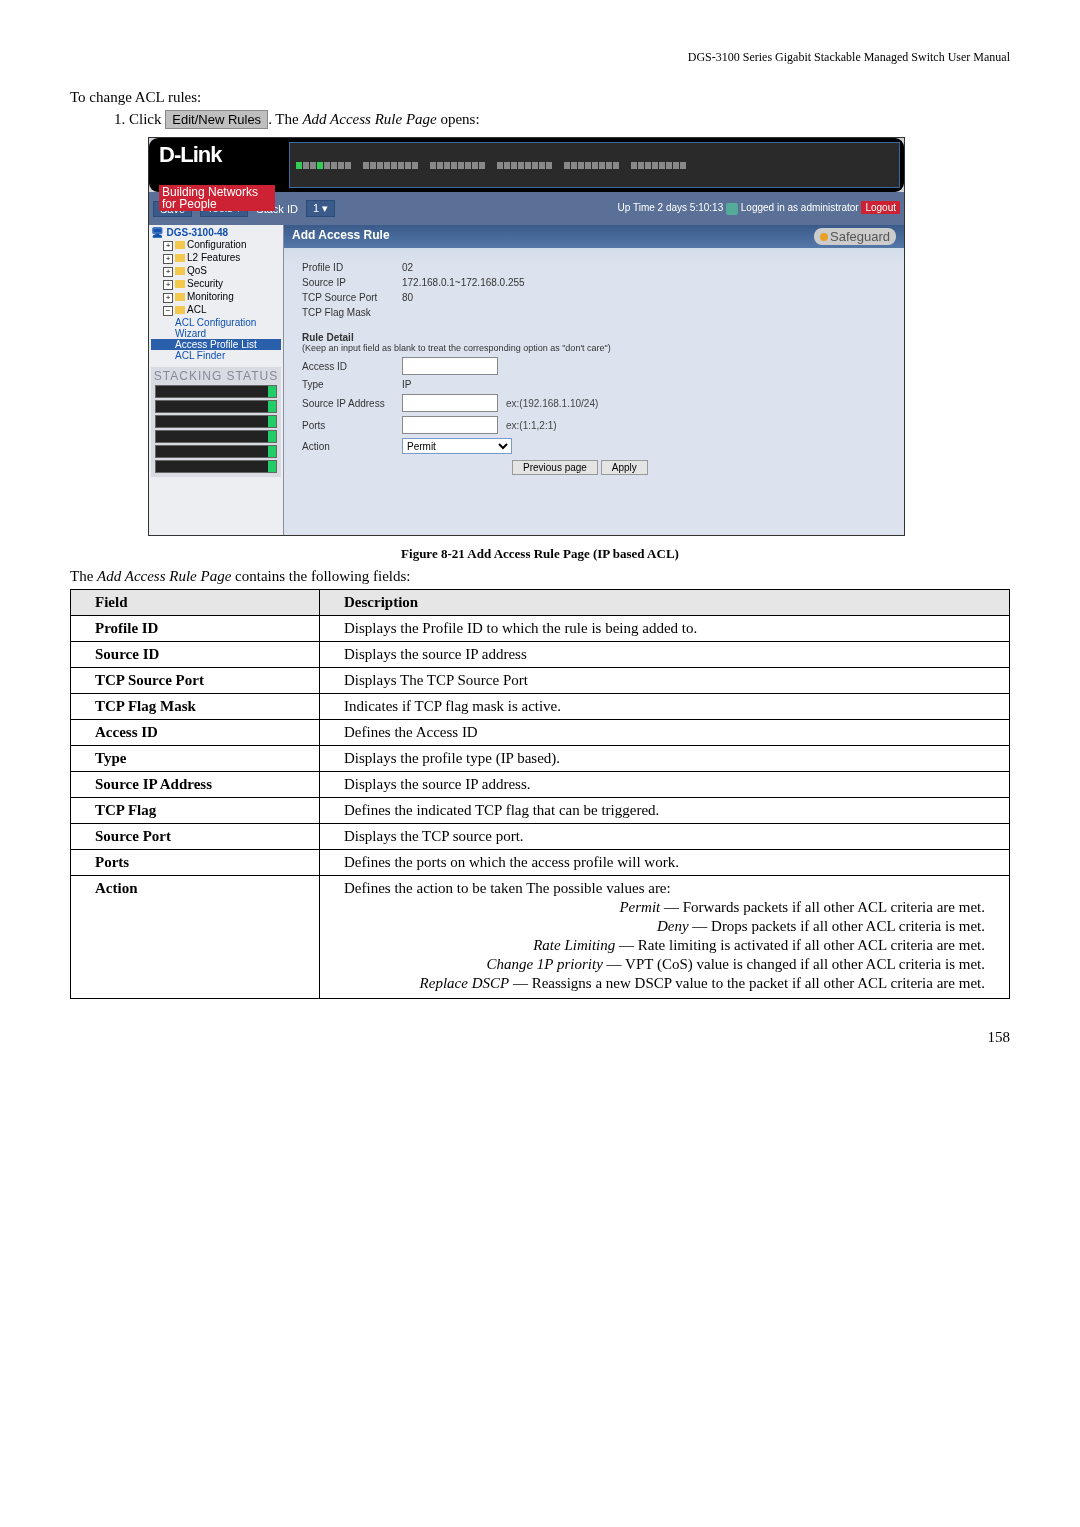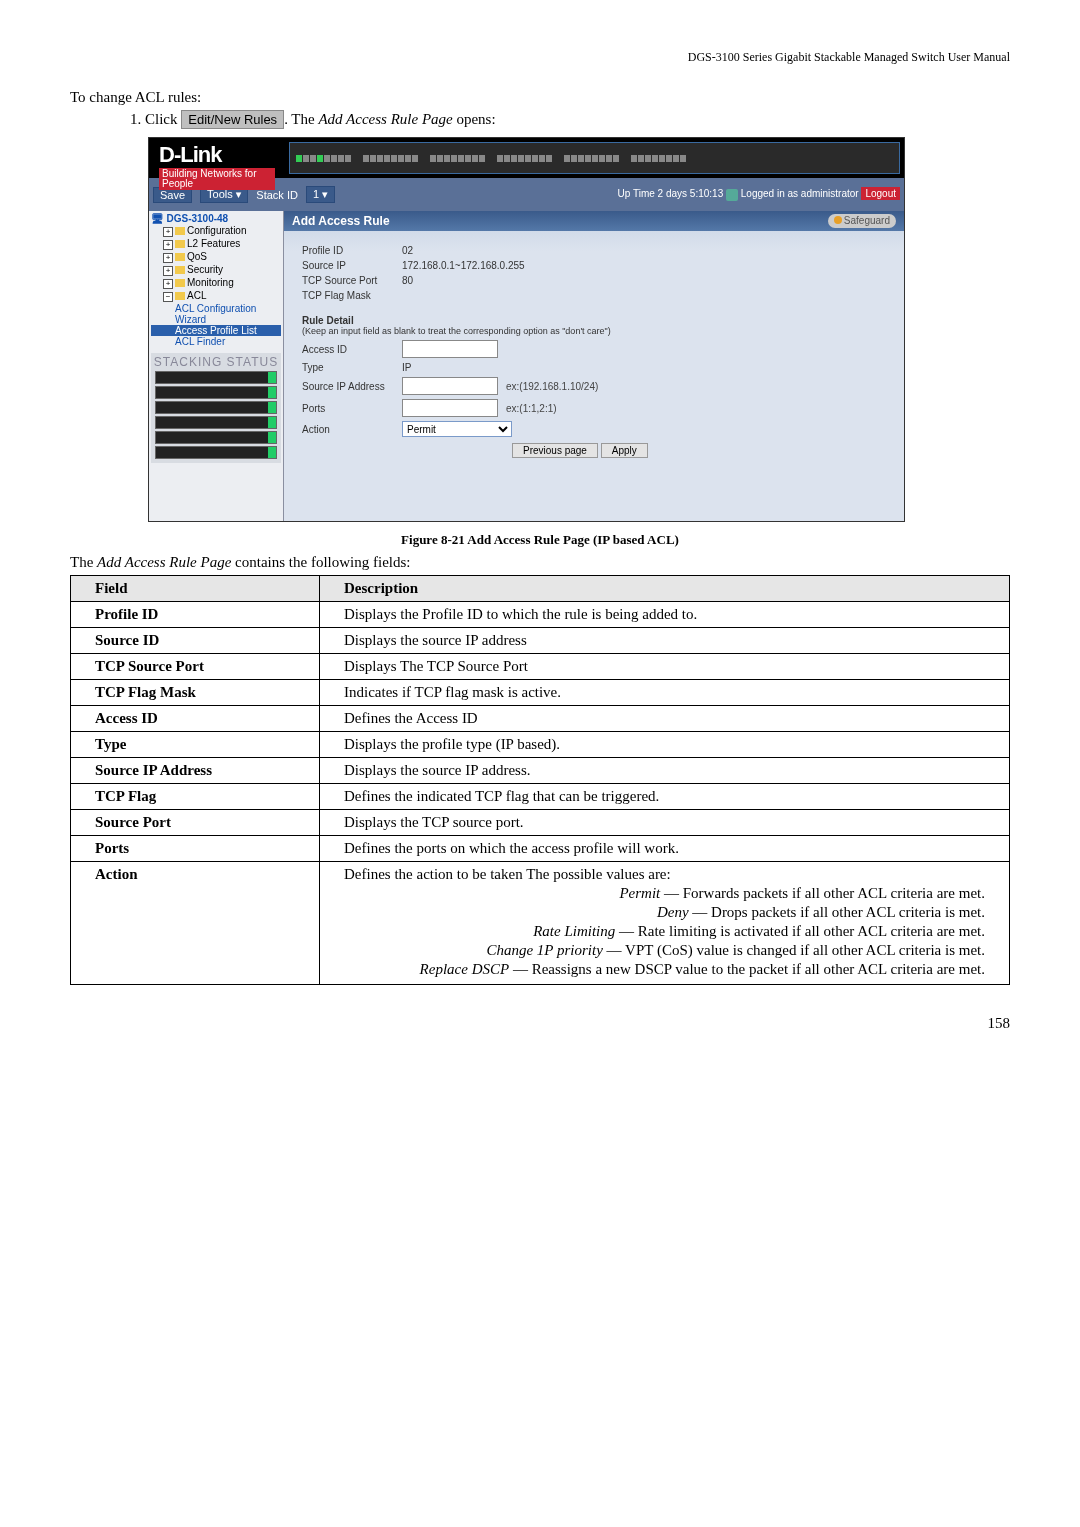"1. Click Edit/New Rules ." .step-line { margin-left: 60px -> 44px }
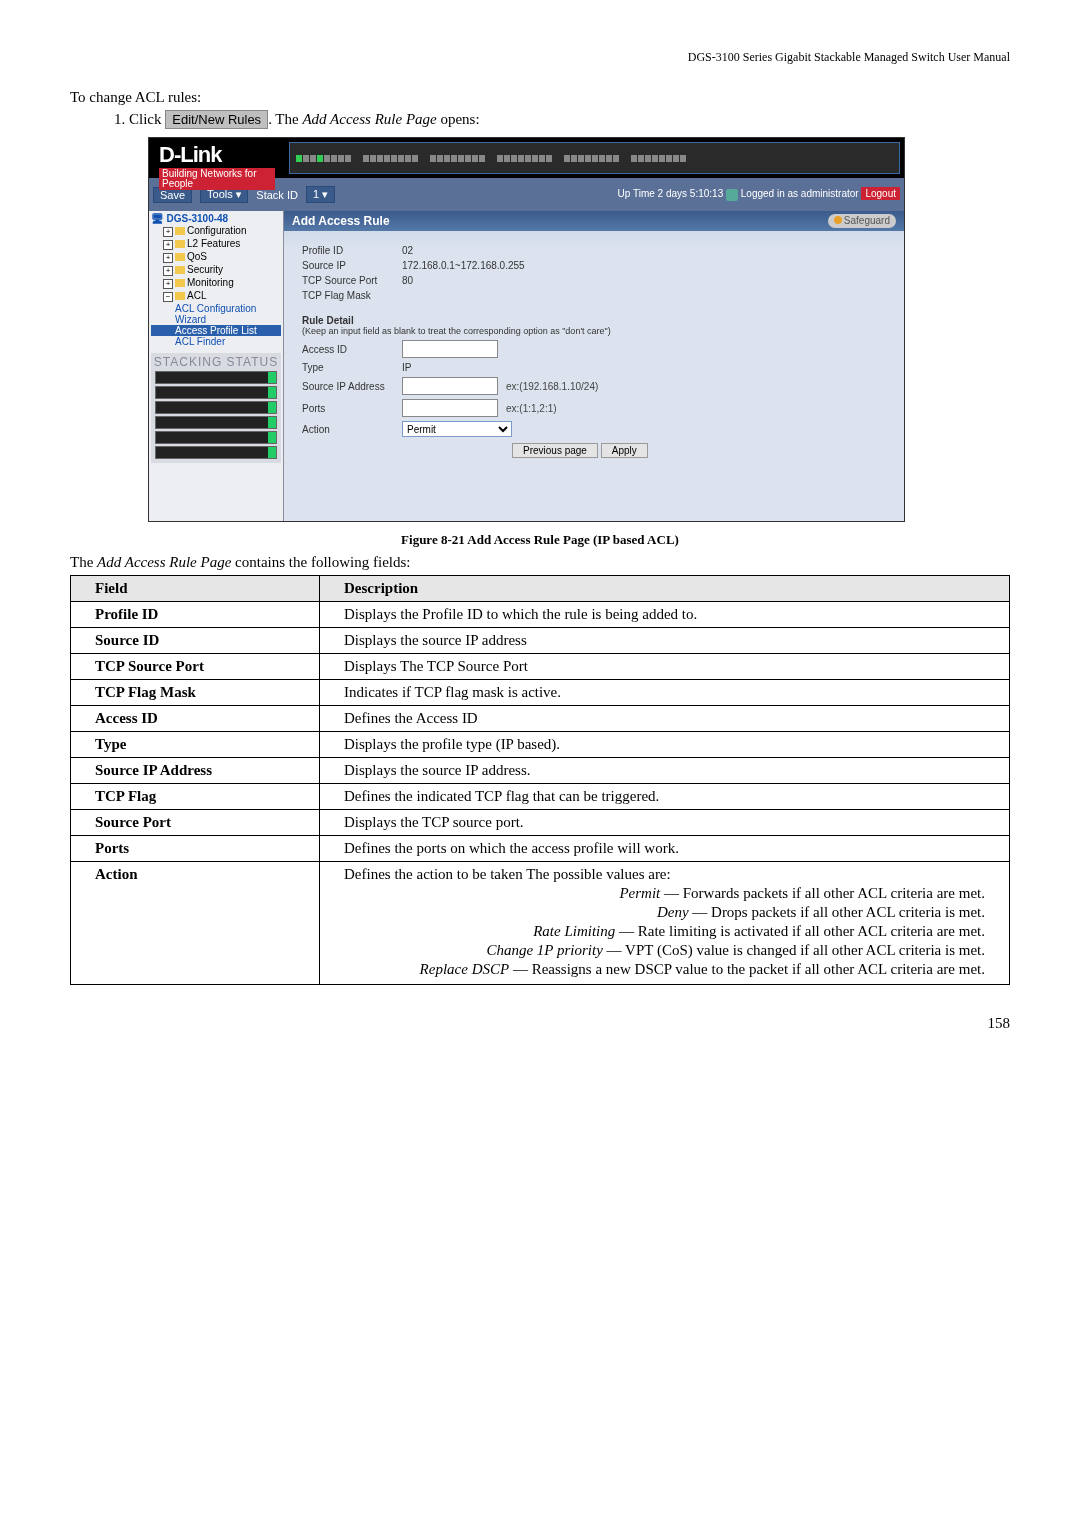"D-Link" .shot-header { border-radius: none -> 9px; height: 40px -> 54px }
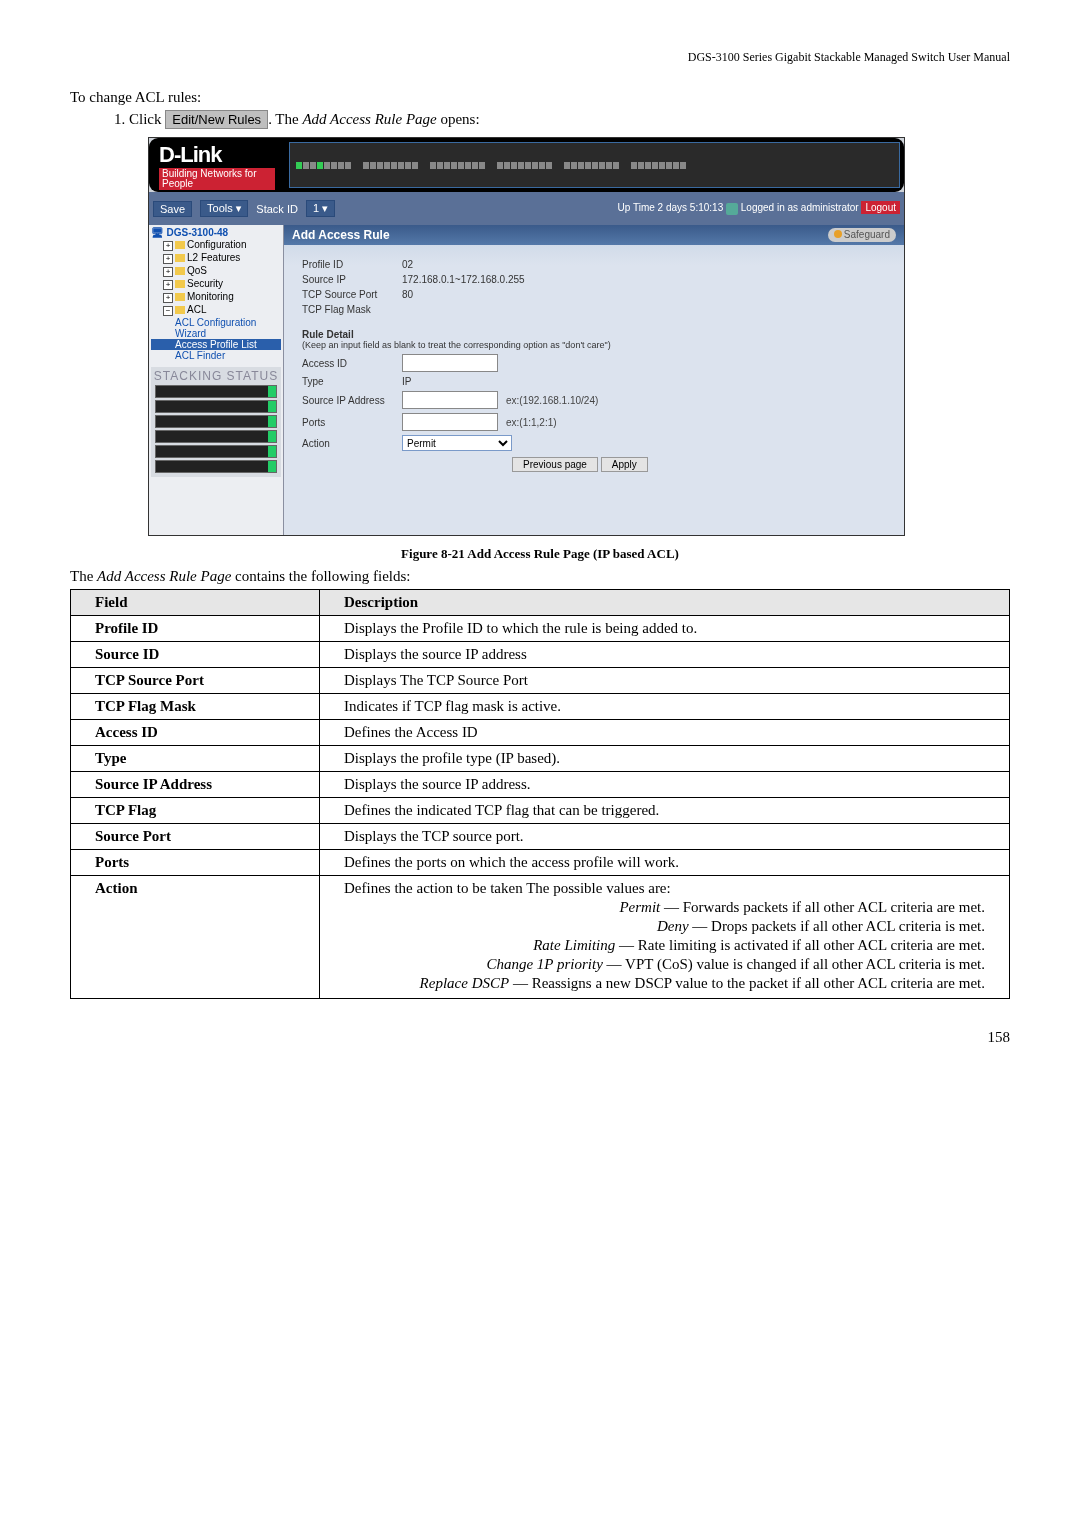"Building Networks for People" .dlink-tag { font-size: 10px -> 12px; margin-top: 2px -> 19px }
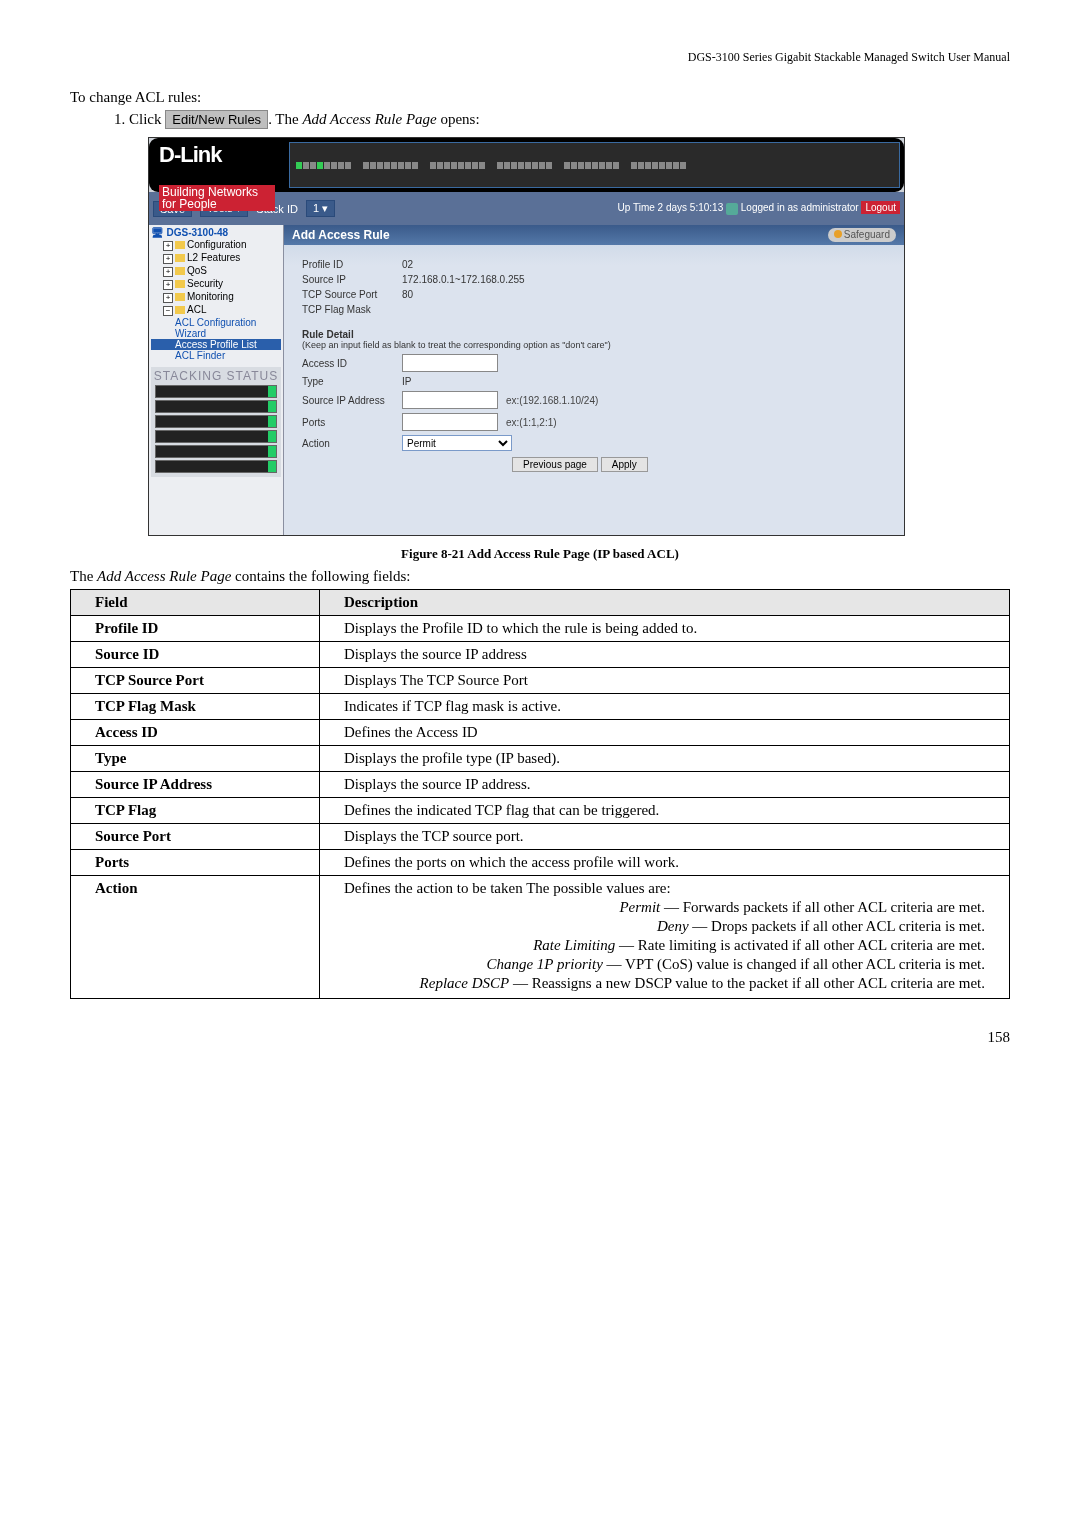"Safeguard" .sg-badge { font-size: 10px -> 13px }
